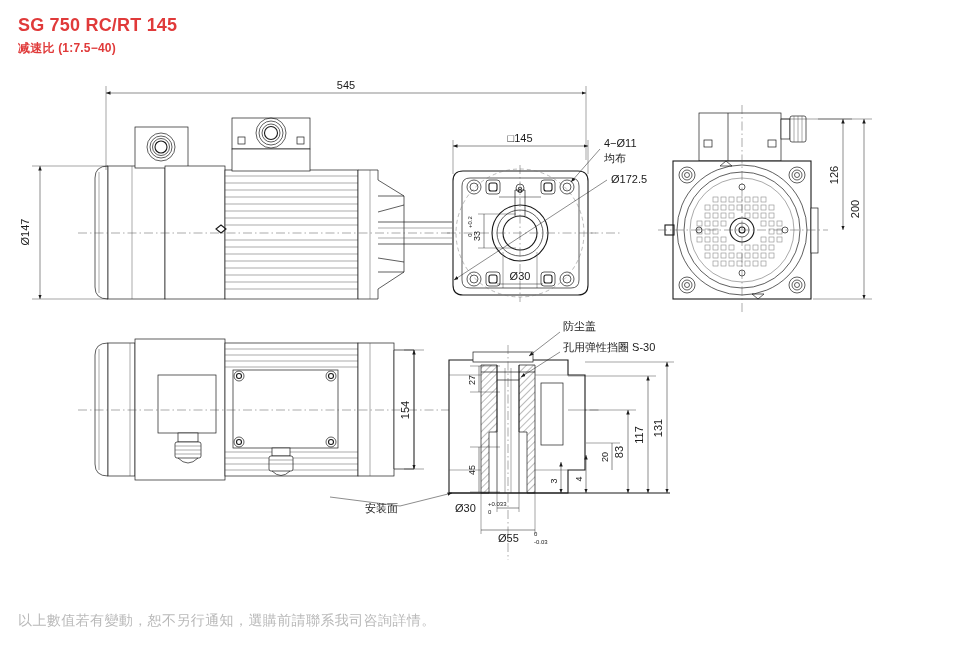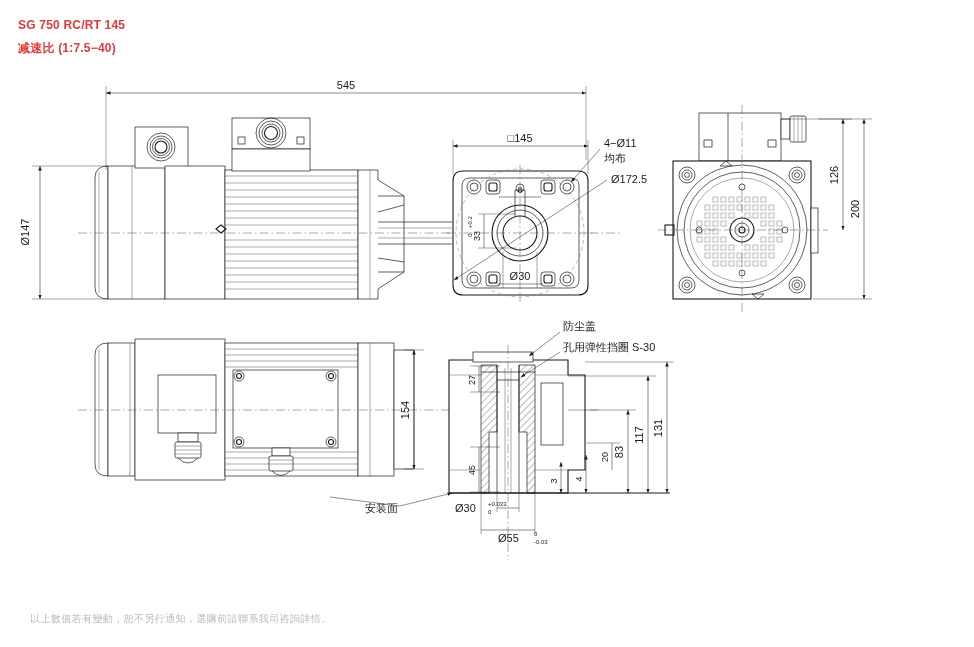"SG 750 RC/RT 145" .title-line { font-size: 12px -> 18px }
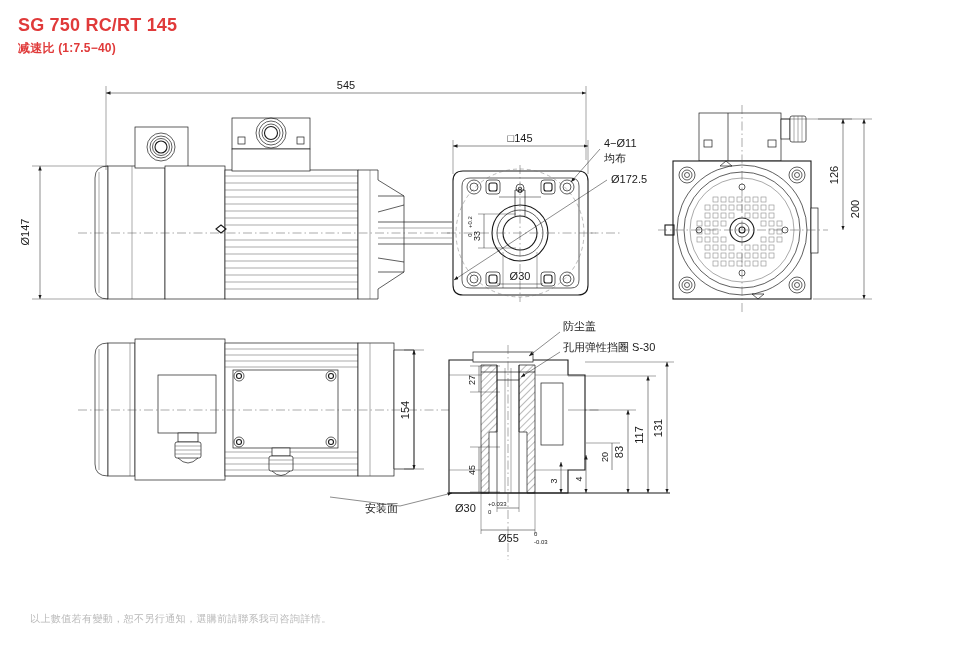"以上數值若有變動，恕不另行通知，選購前請聯系我司咨詢詳情。" .footnote { font-size: 10px -> 14px; left: 30px -> 18px }
